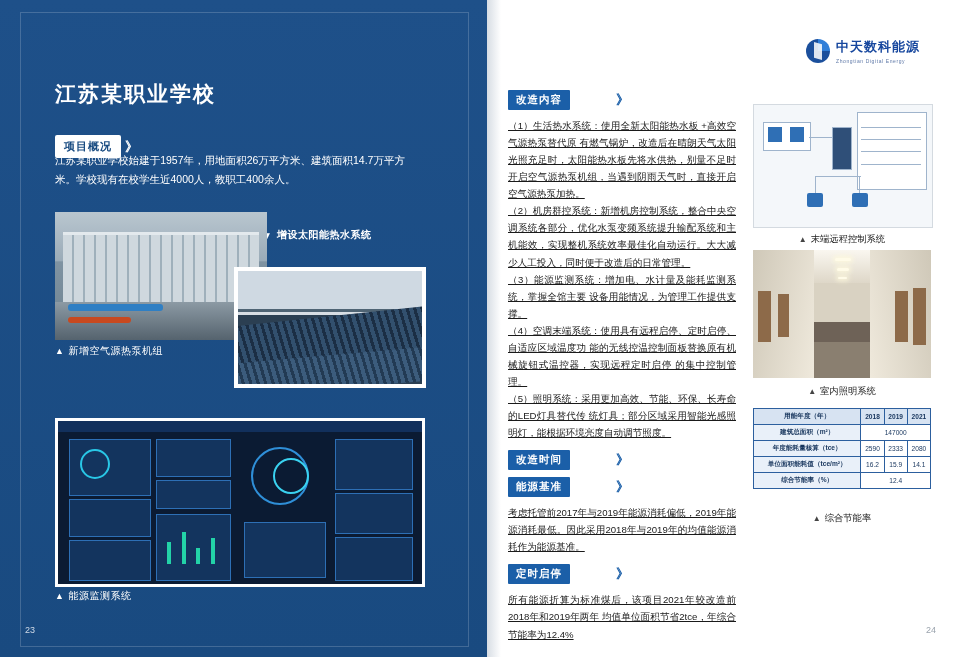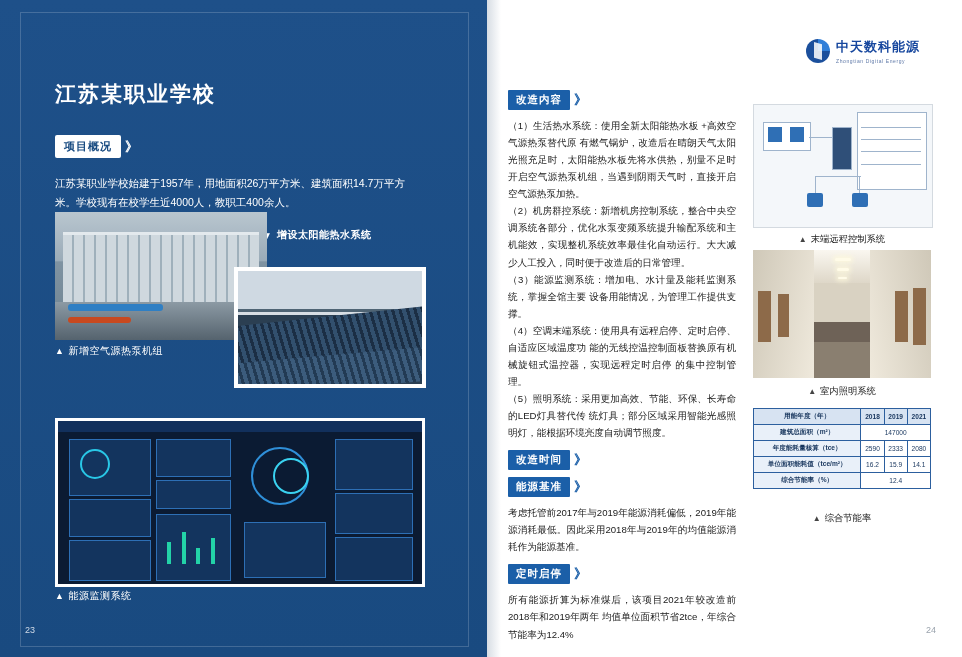"改造内容" .sec-tag { gap: none -> 42px }
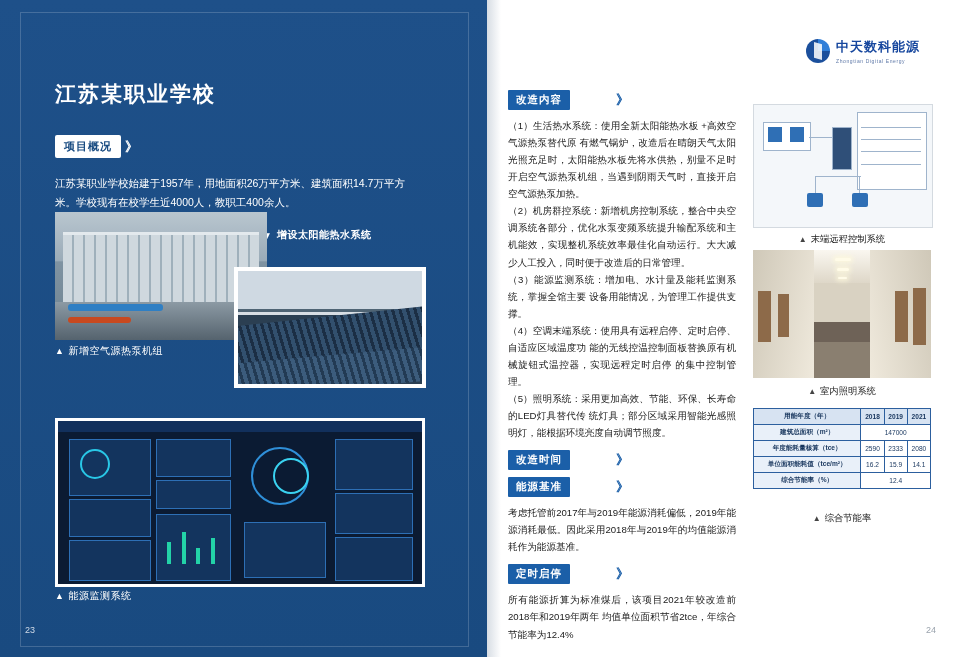"（1）生活热水系统：使用全新太阳能热水板 +高效空气源热泵替代原" .body-text p { text-decoration: none -> underline }
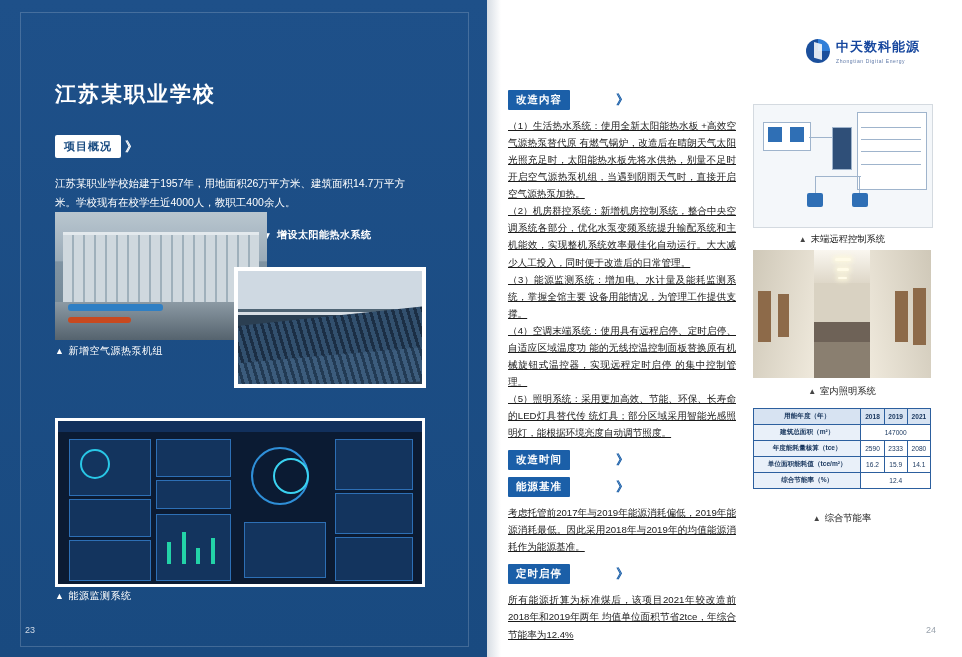"江苏某职业学校始建于1957年，用地面积26万平方米、建筑面积14.7万平方米。" .left-para { top: 174px -> 151px }
